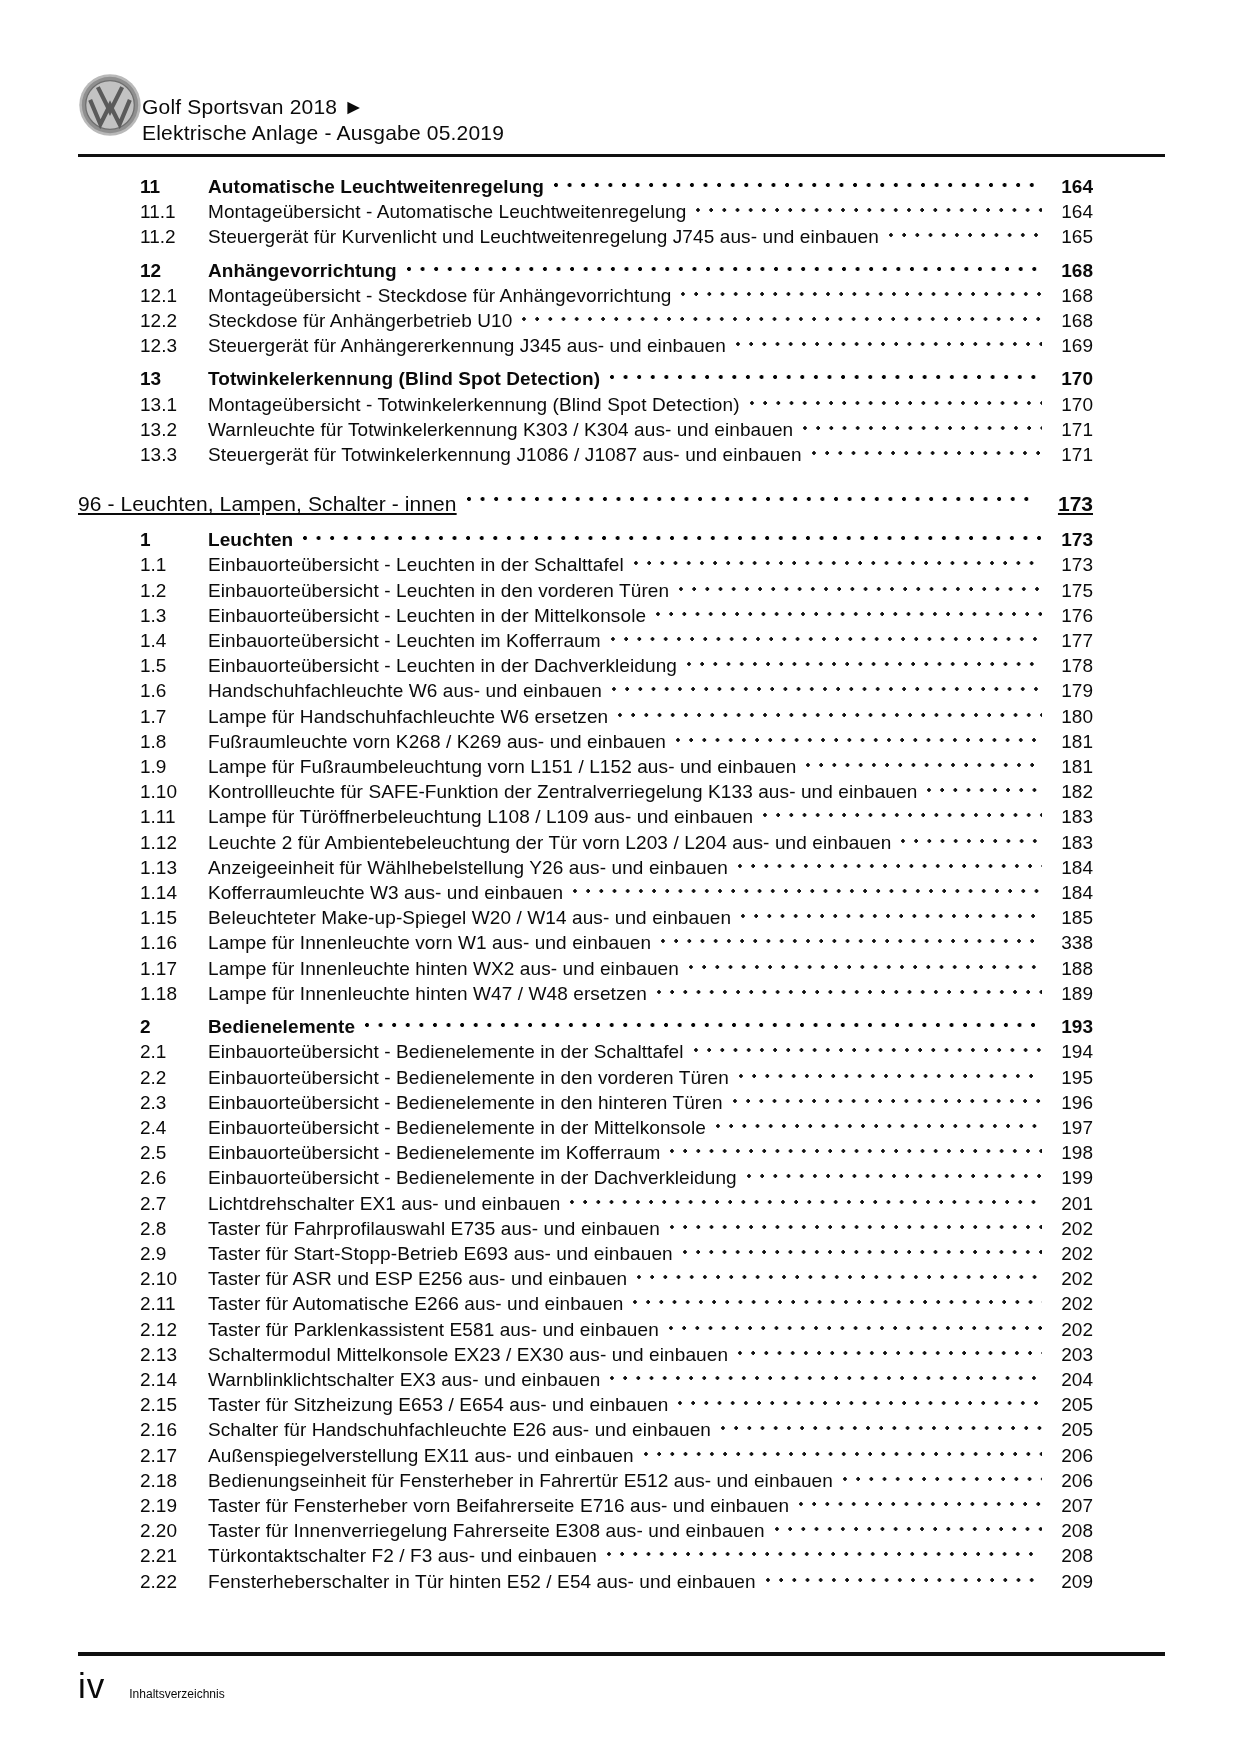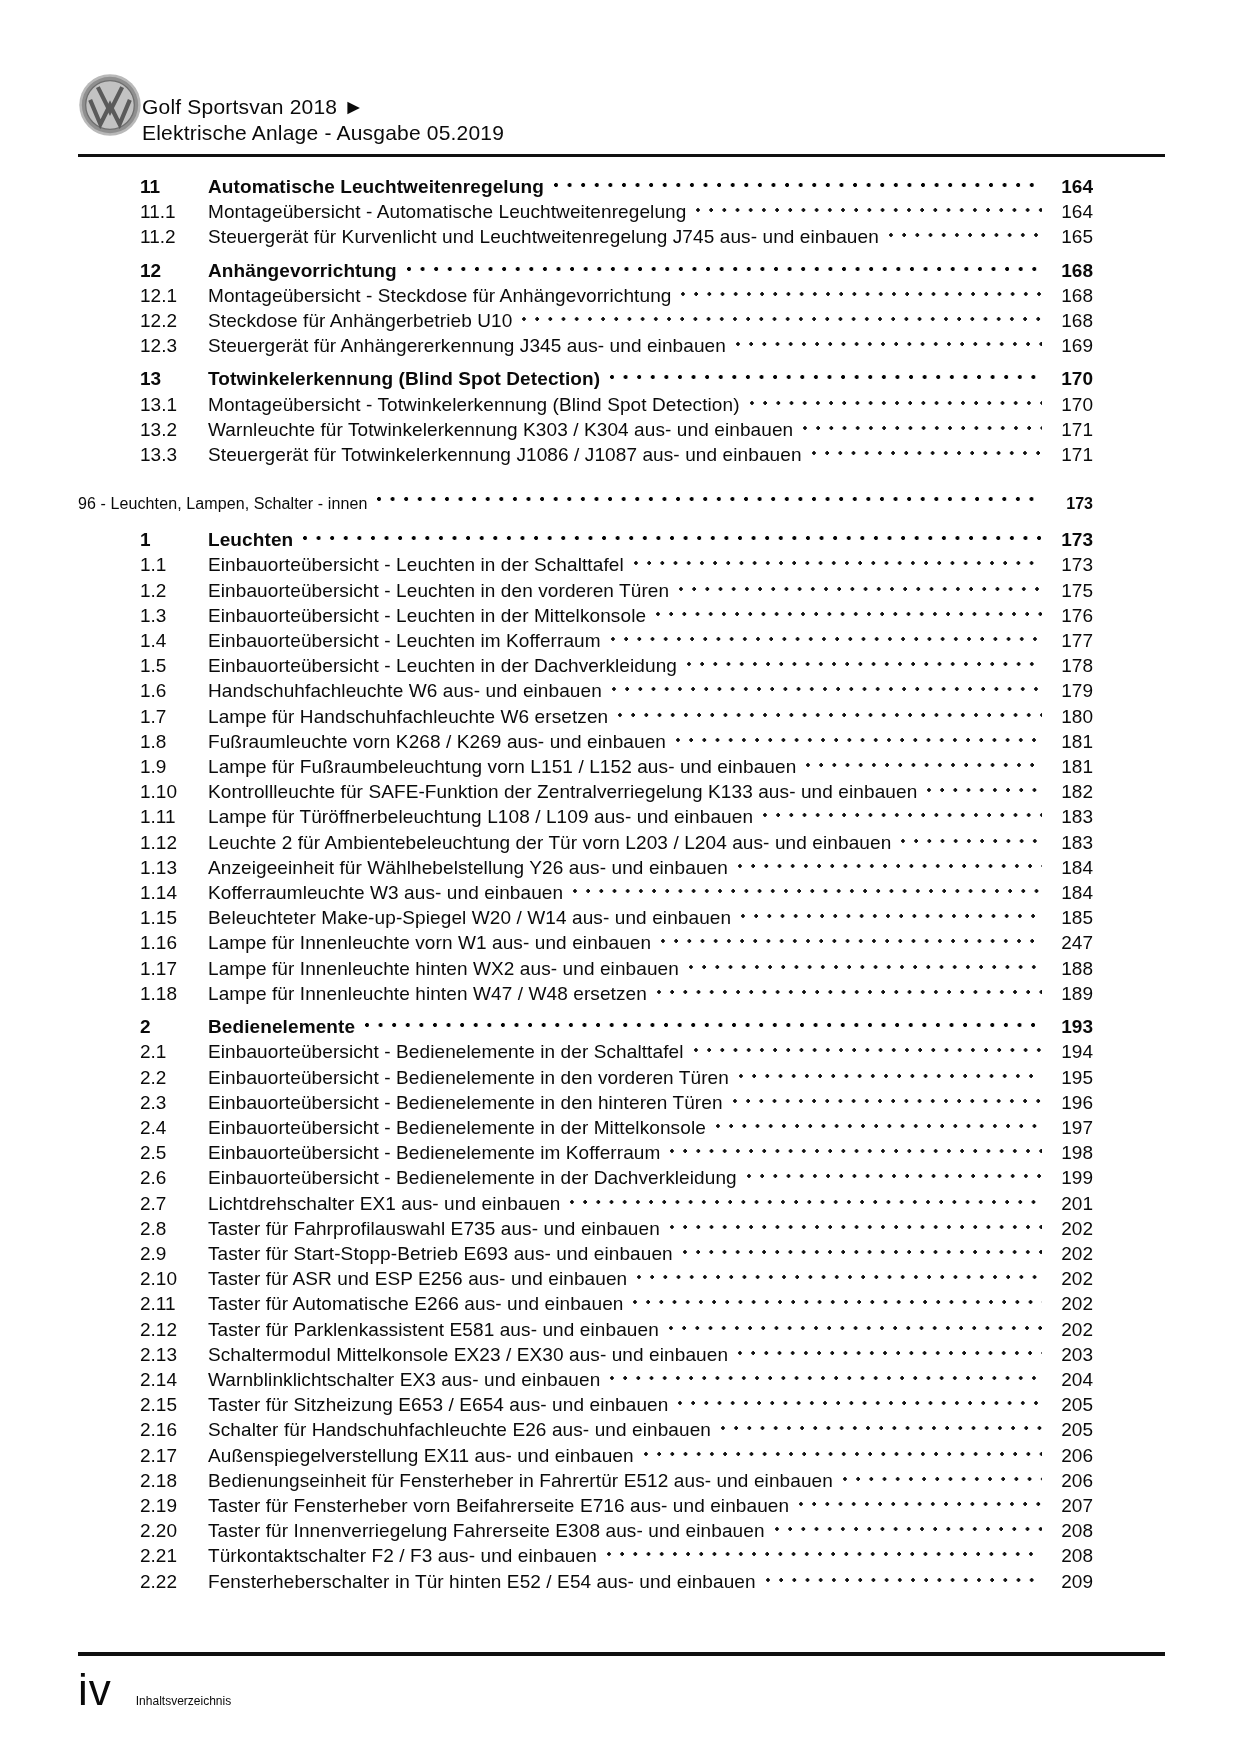"96 - Leuchten, Lampen, Schalter" .row--chapter { font-size: 16px -> 21px; text-decoration: none -> underline }
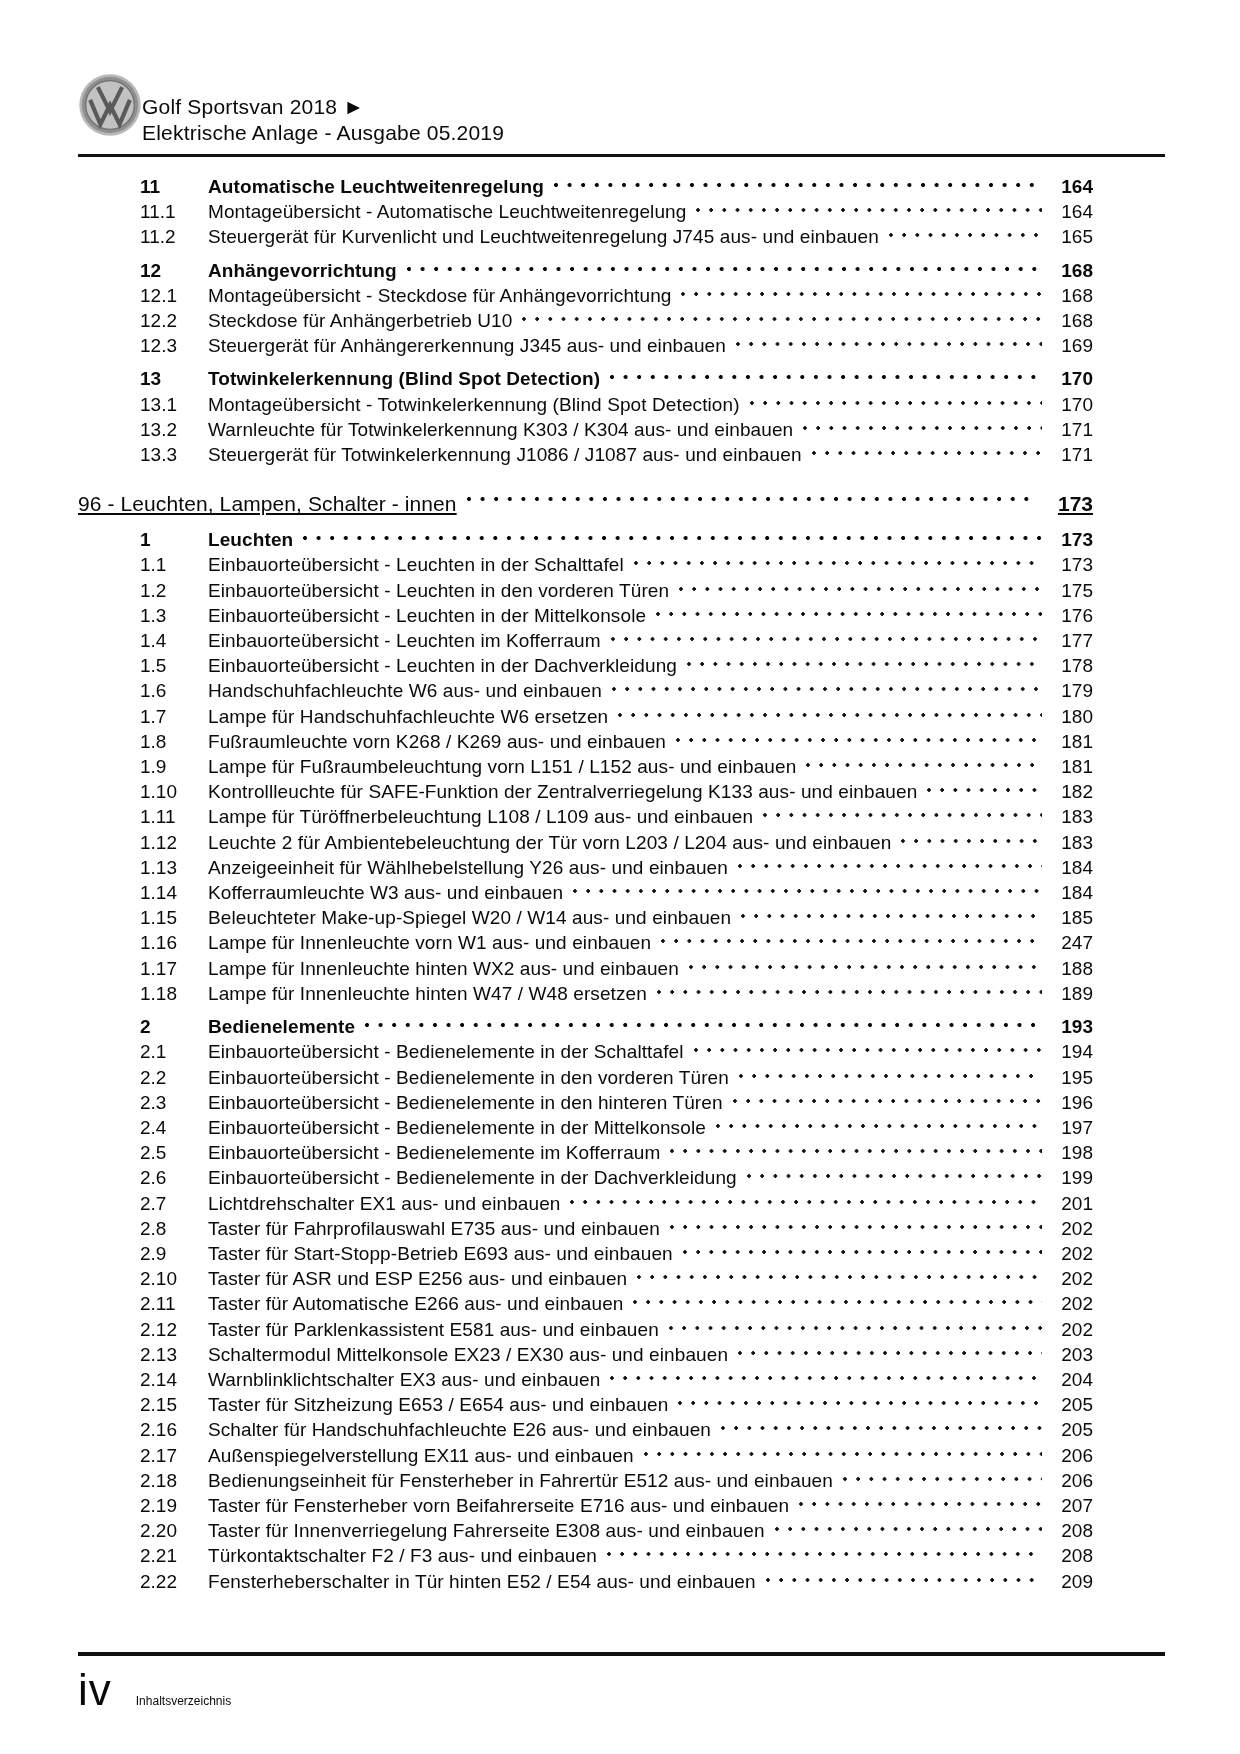"247" span.pnum { text: 247 -> 338 }
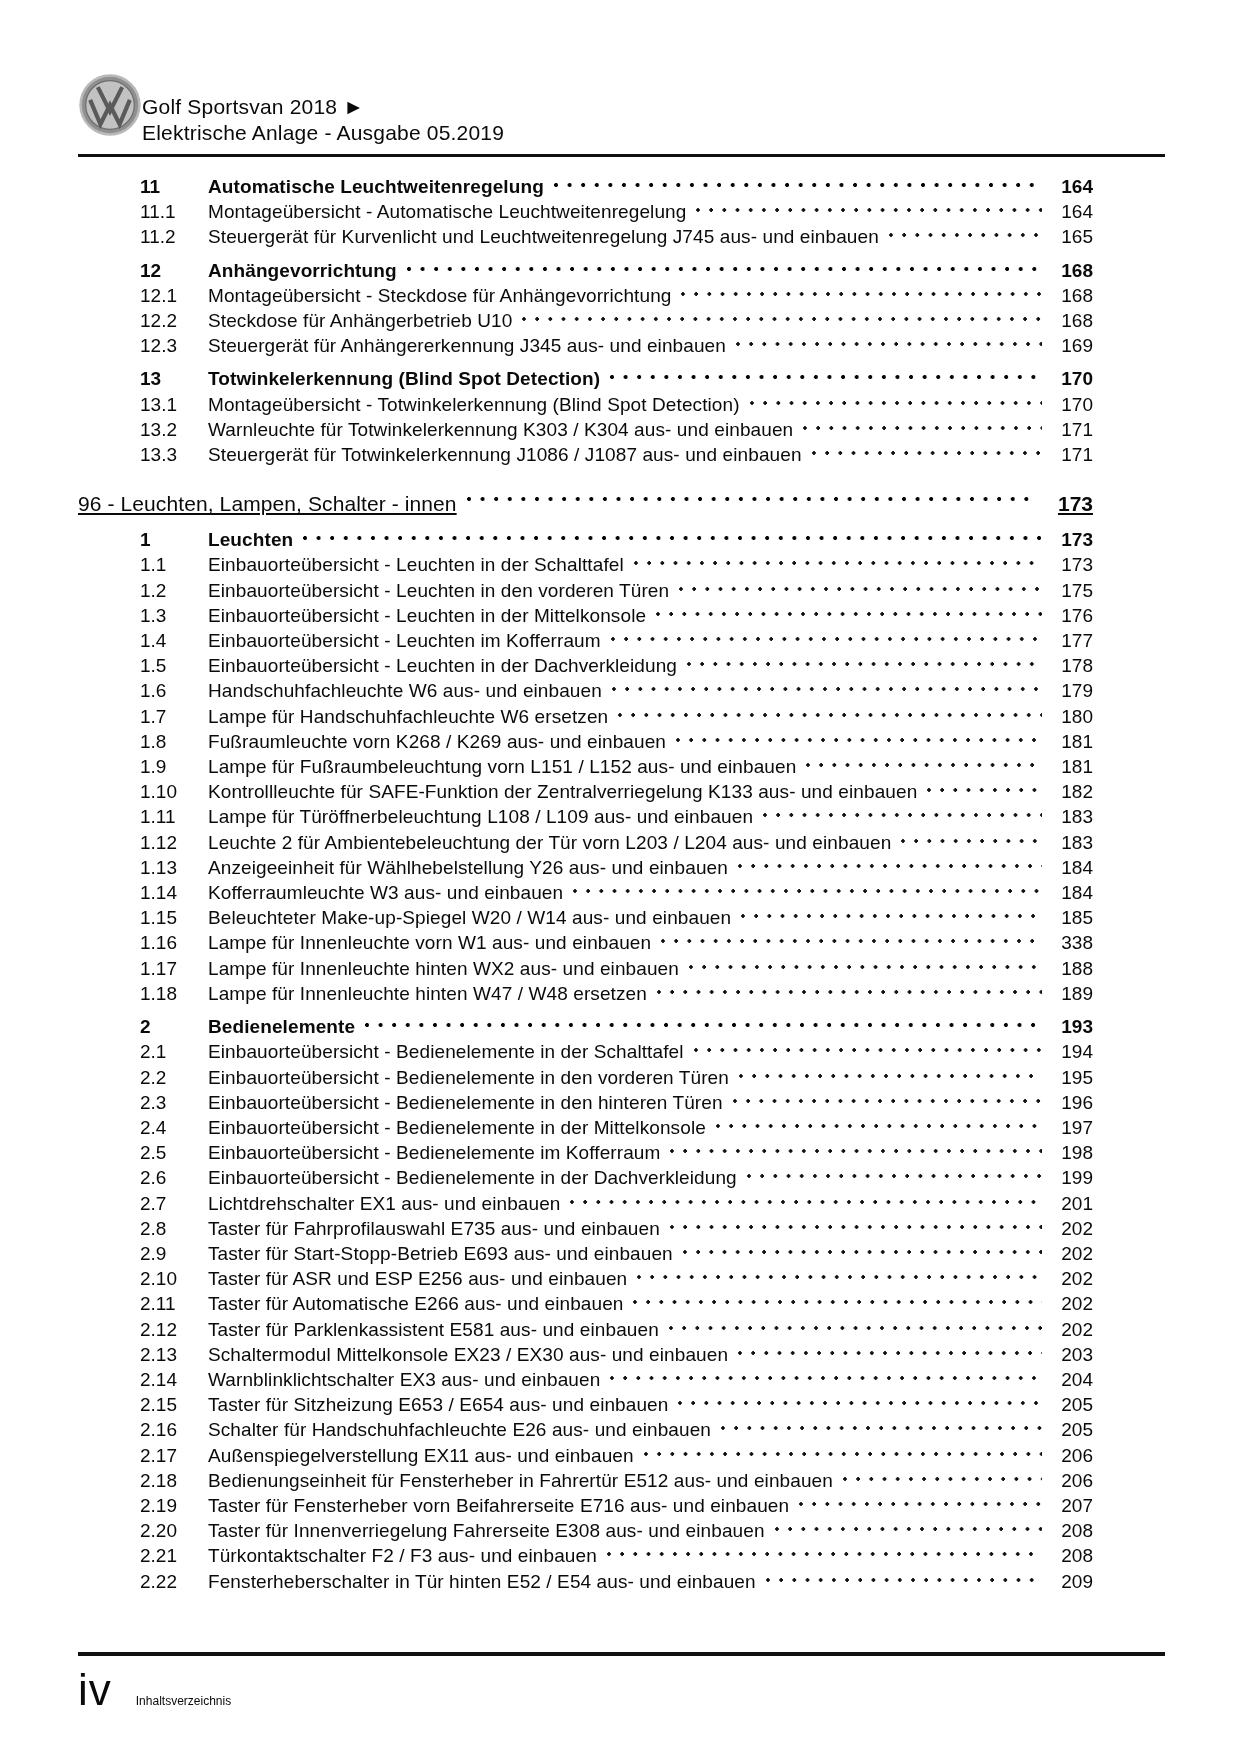"iv" .footer-roman { font-size: 44px -> 35px }
